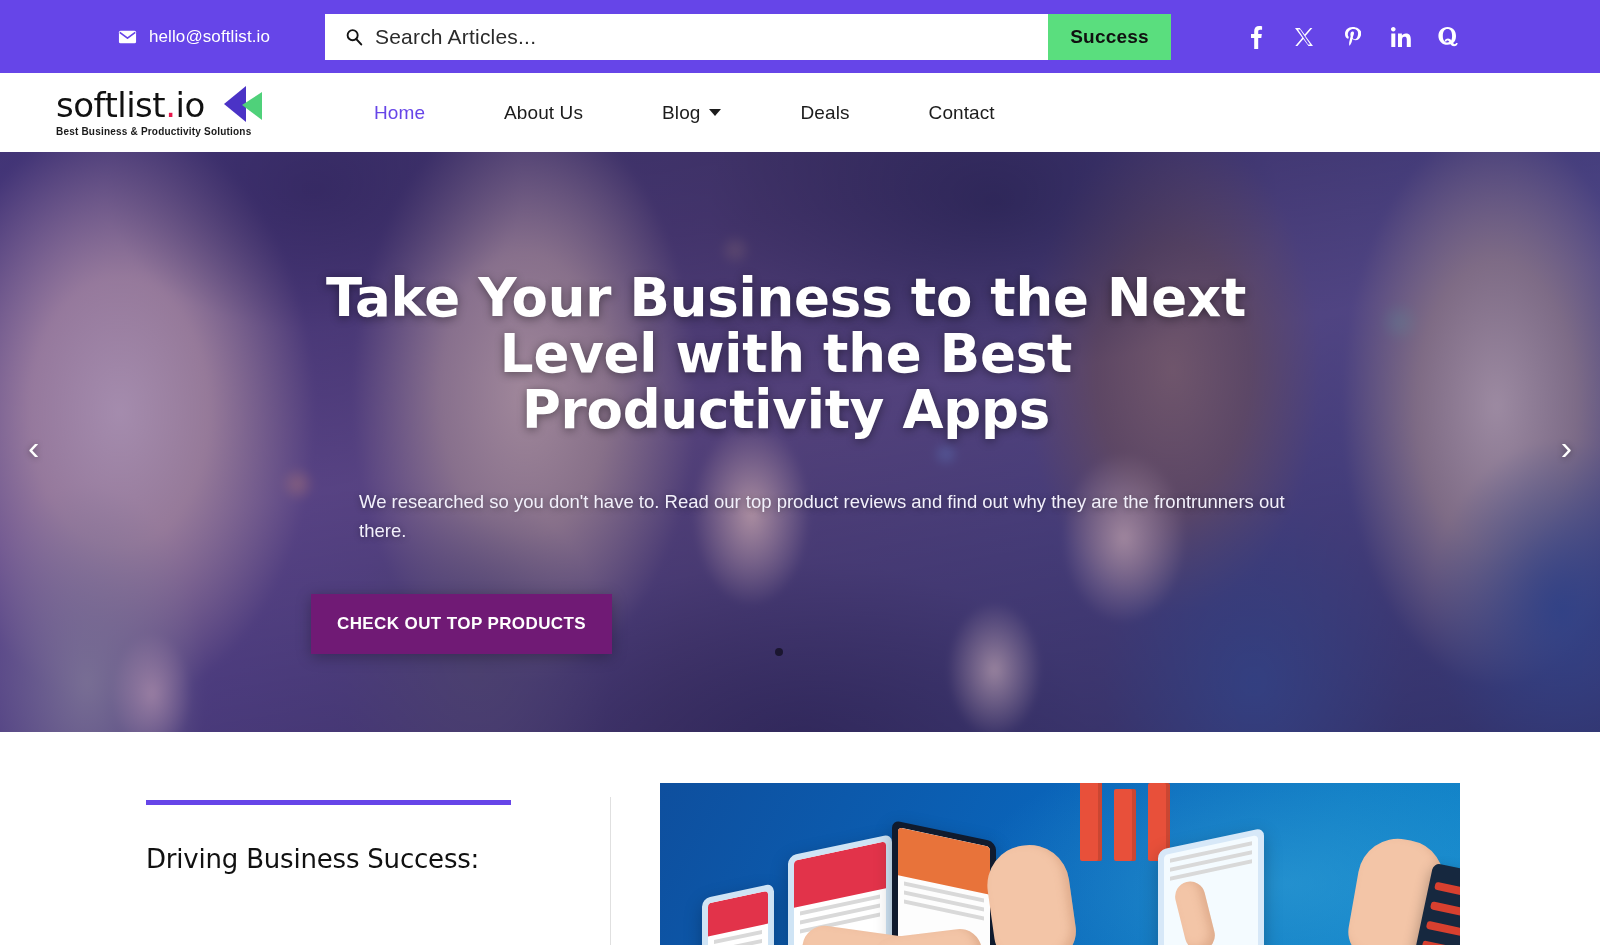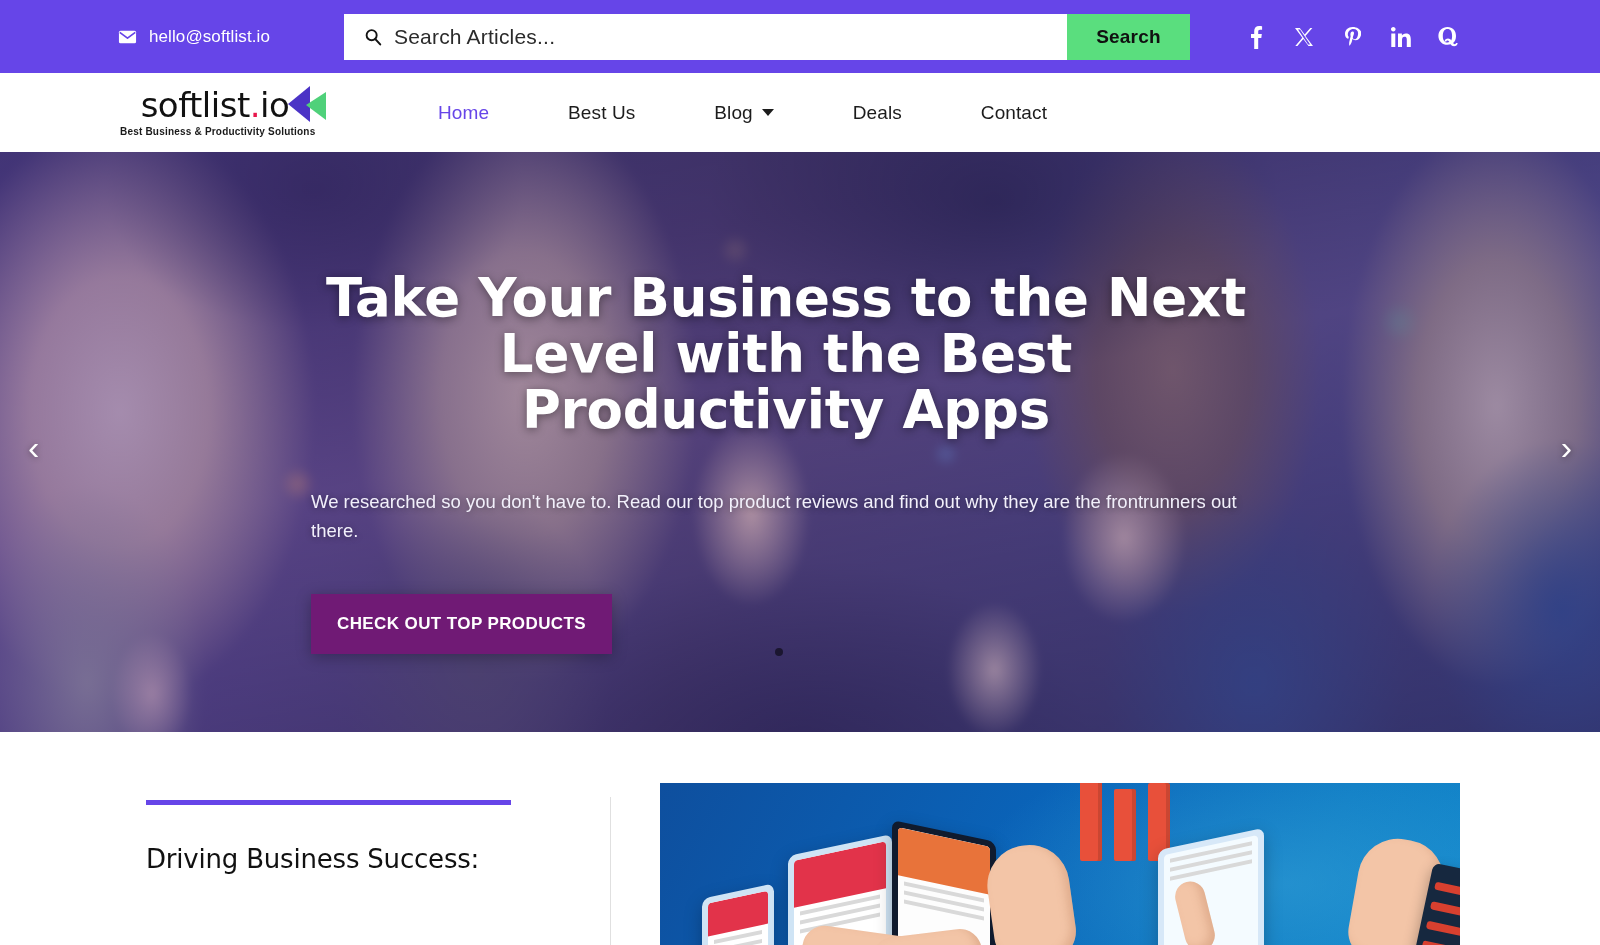"Search Articles..." .search-wrap { left: 344px -> 325px }
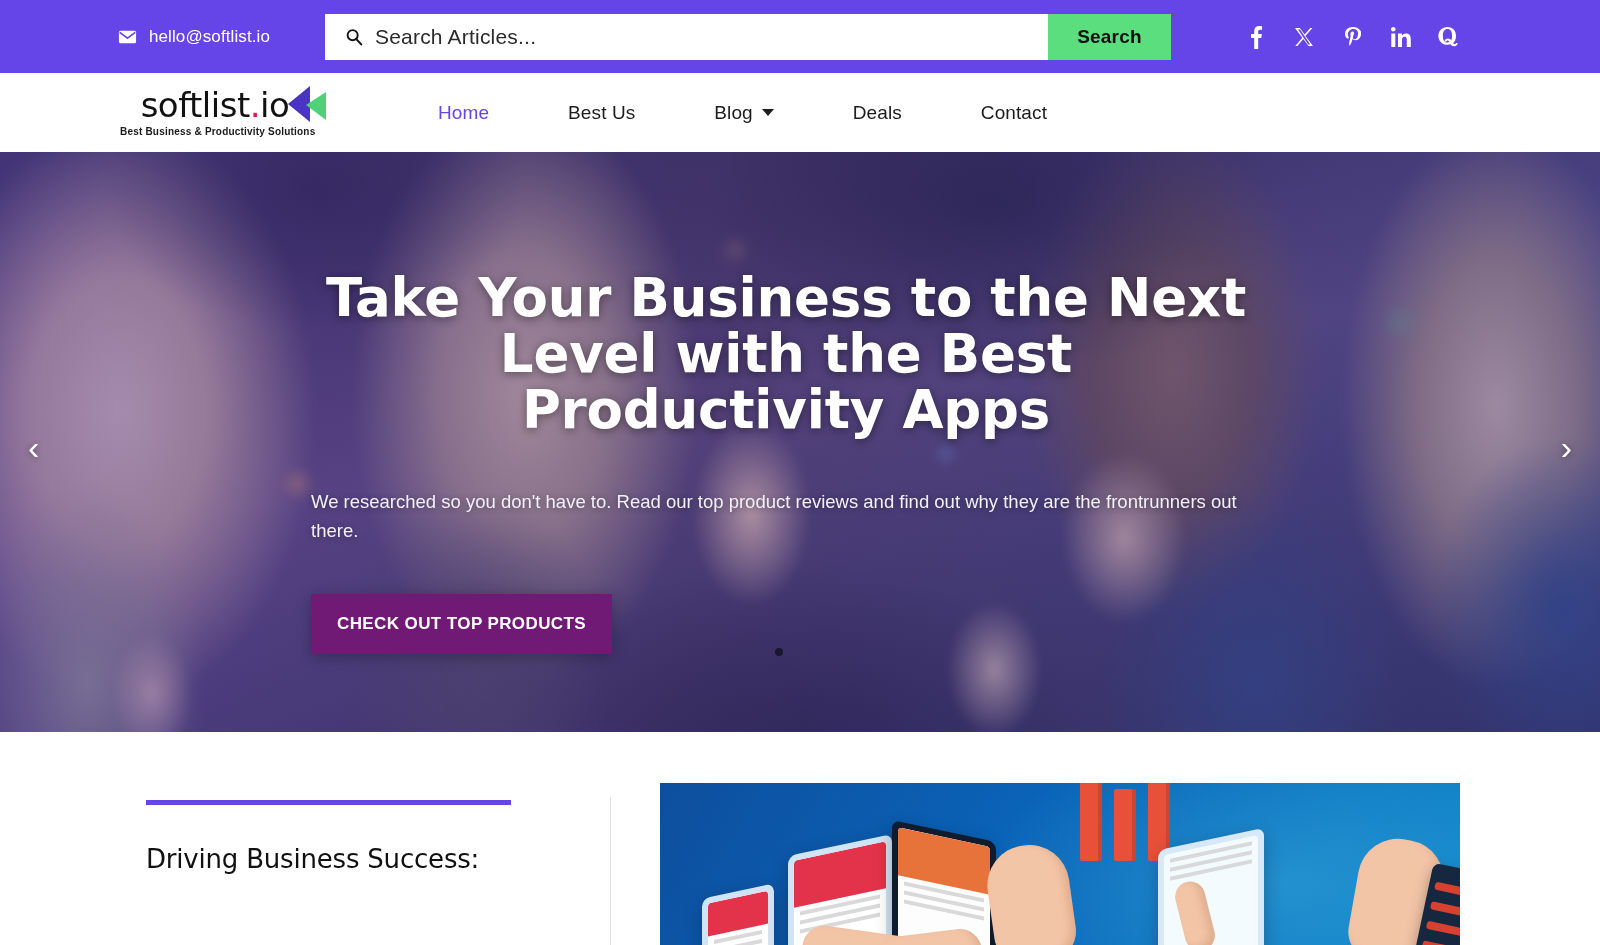"Search" button.search-btn { text: Search -> Success }
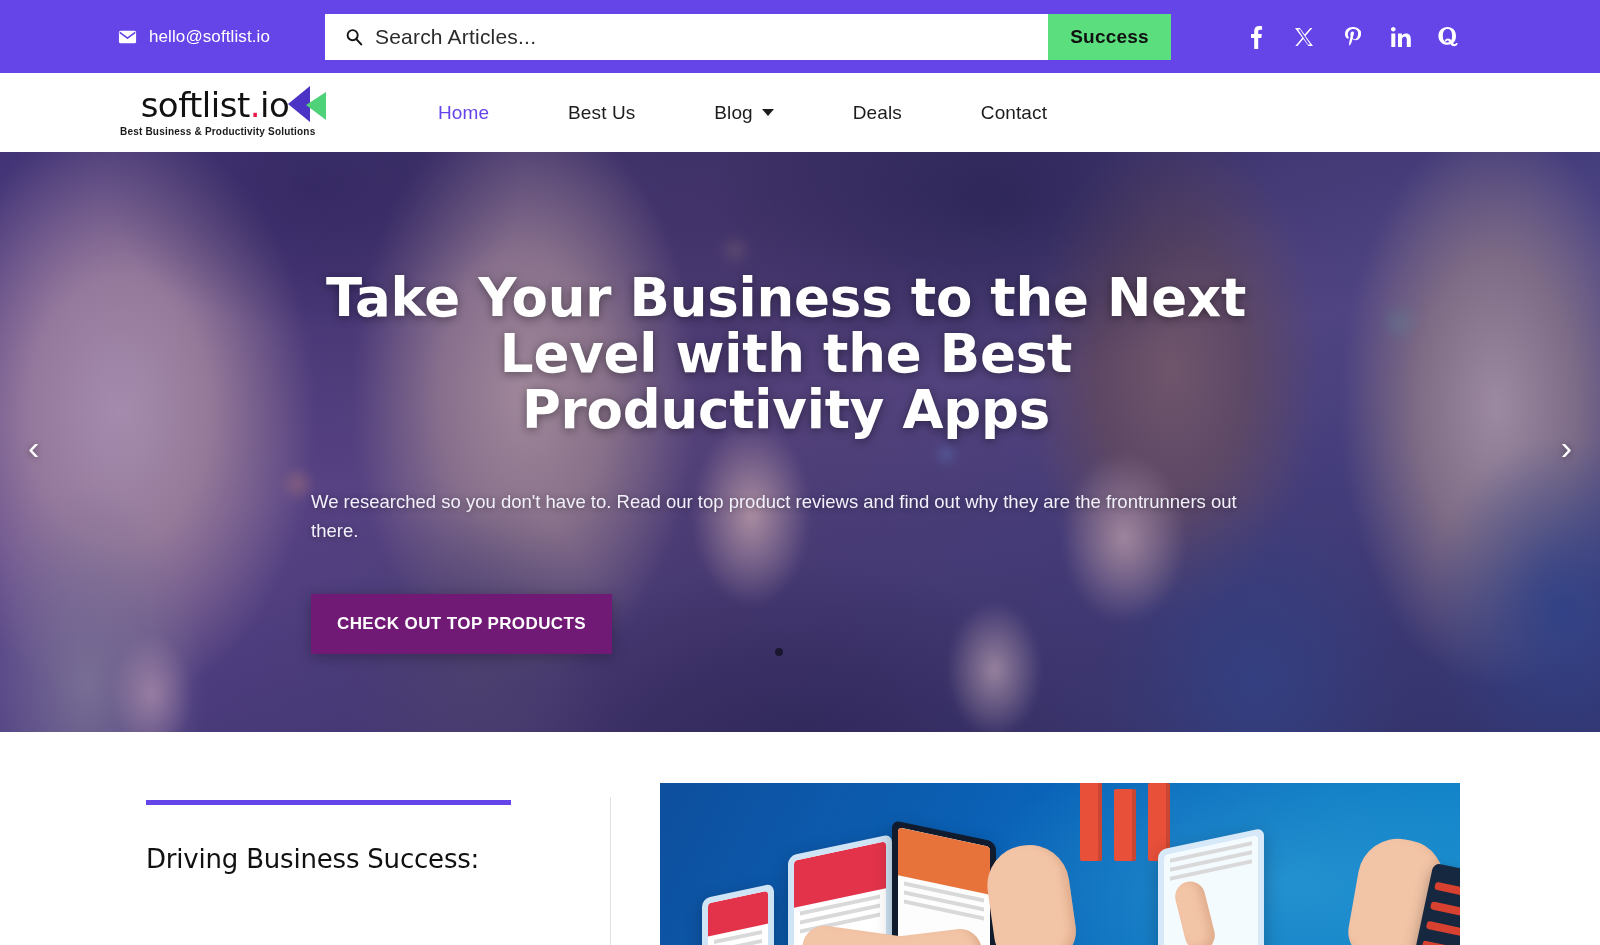"softlist.io" .logo { margin-left: 120px -> 56px; text-align: center -> none }
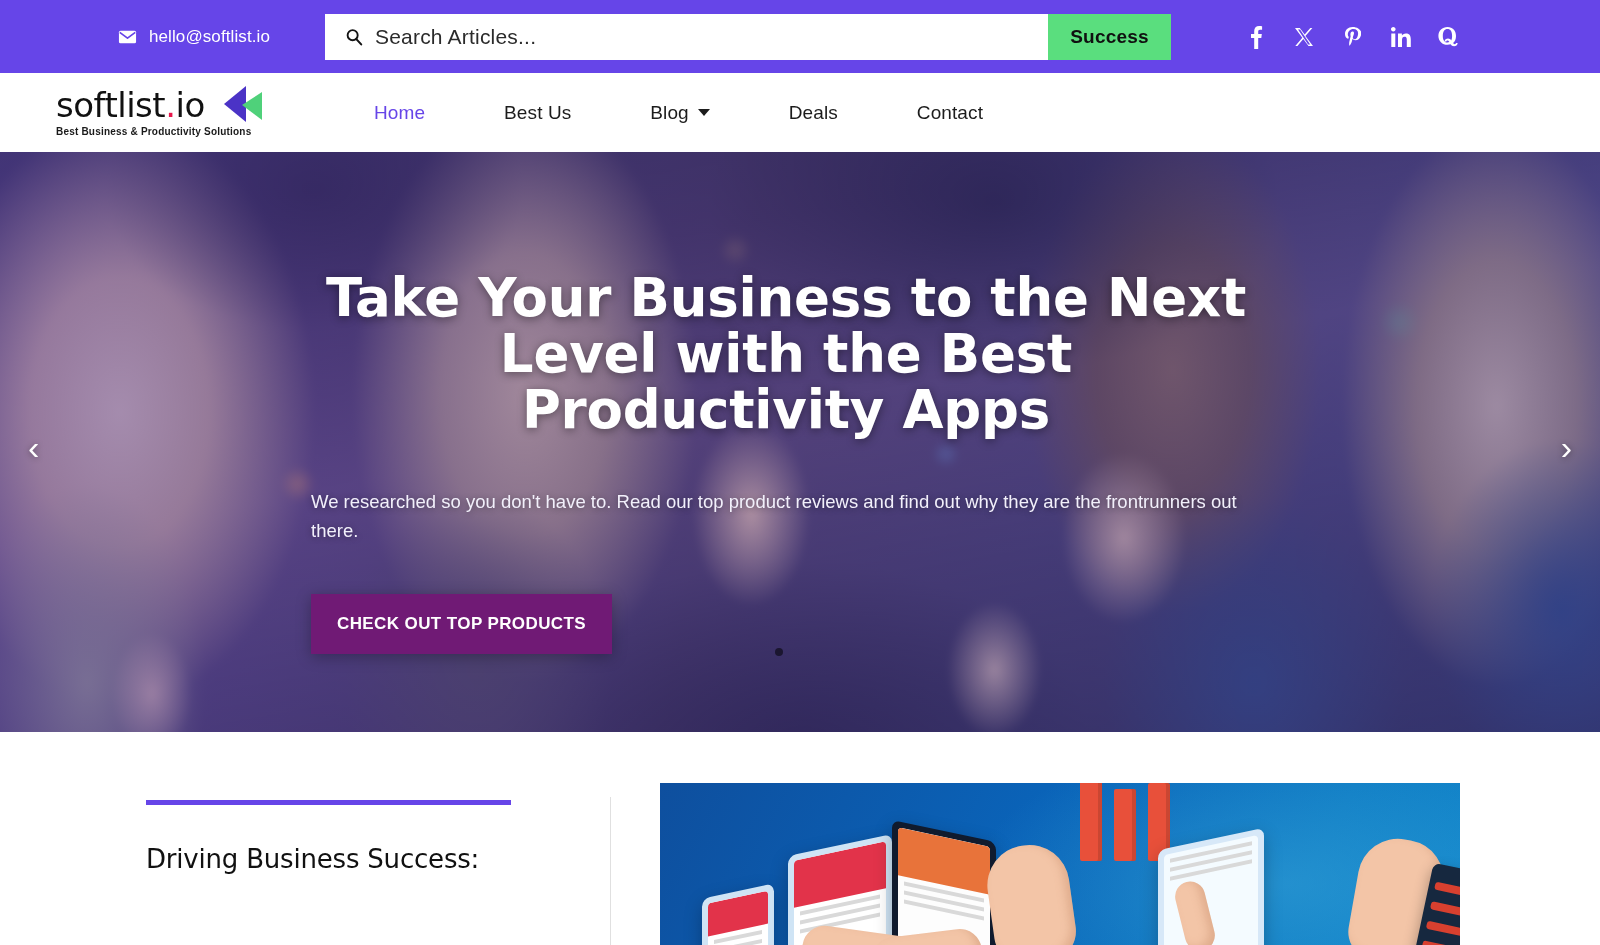"Best Us" span { text: Best -> About }
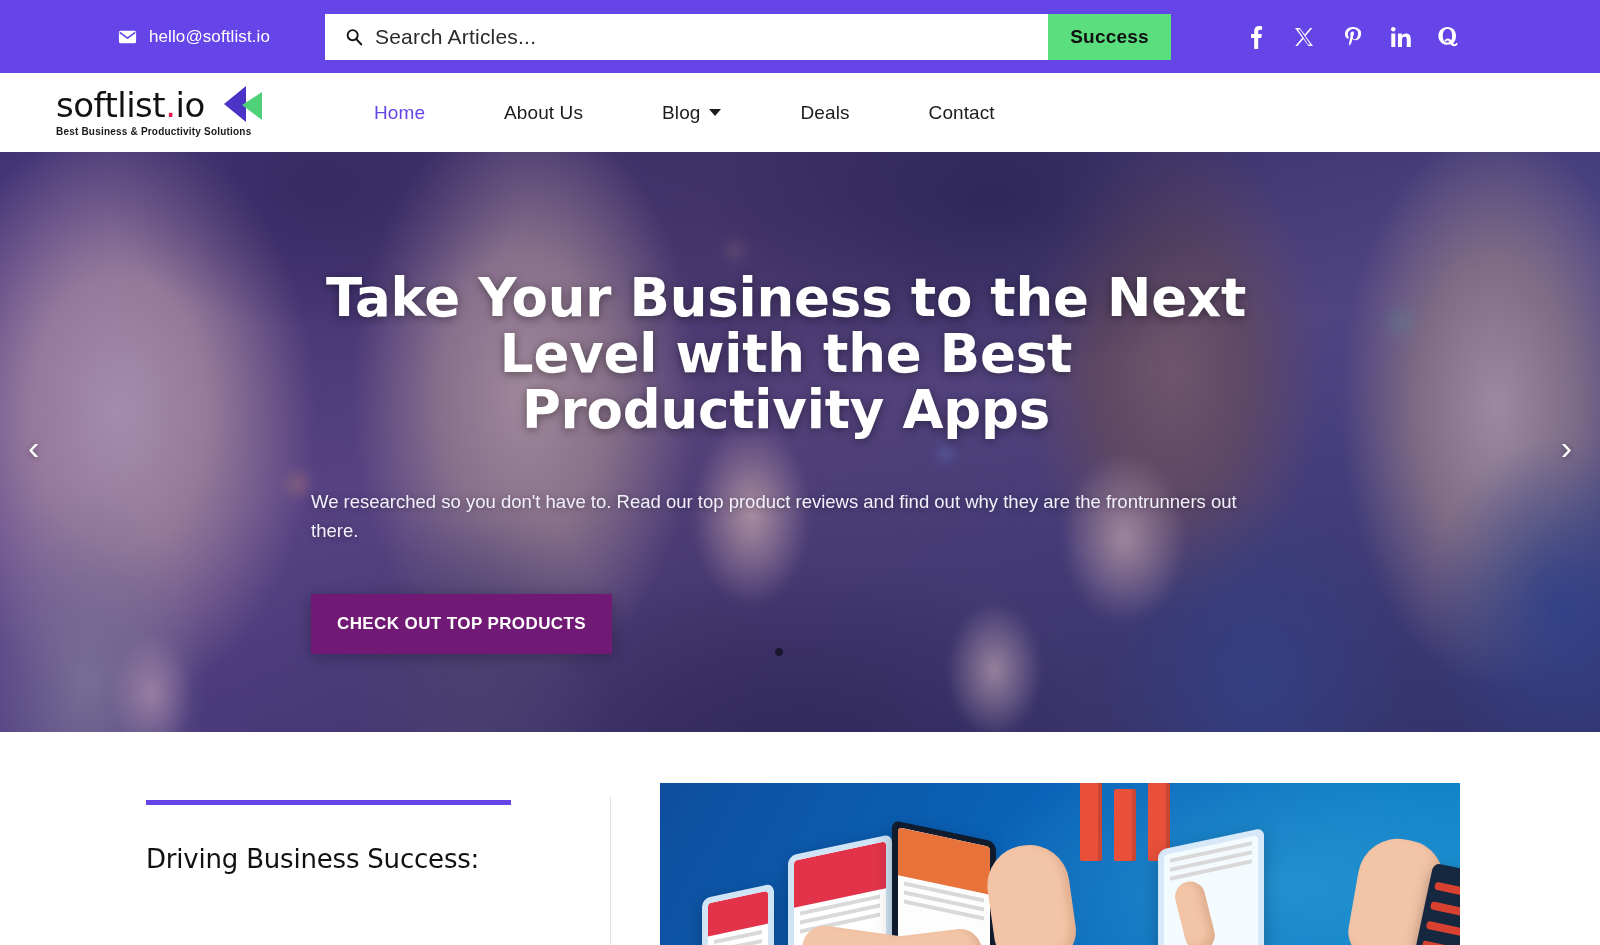"We researched so you don't" .hero-sub { margin-left: none -> 48px }
